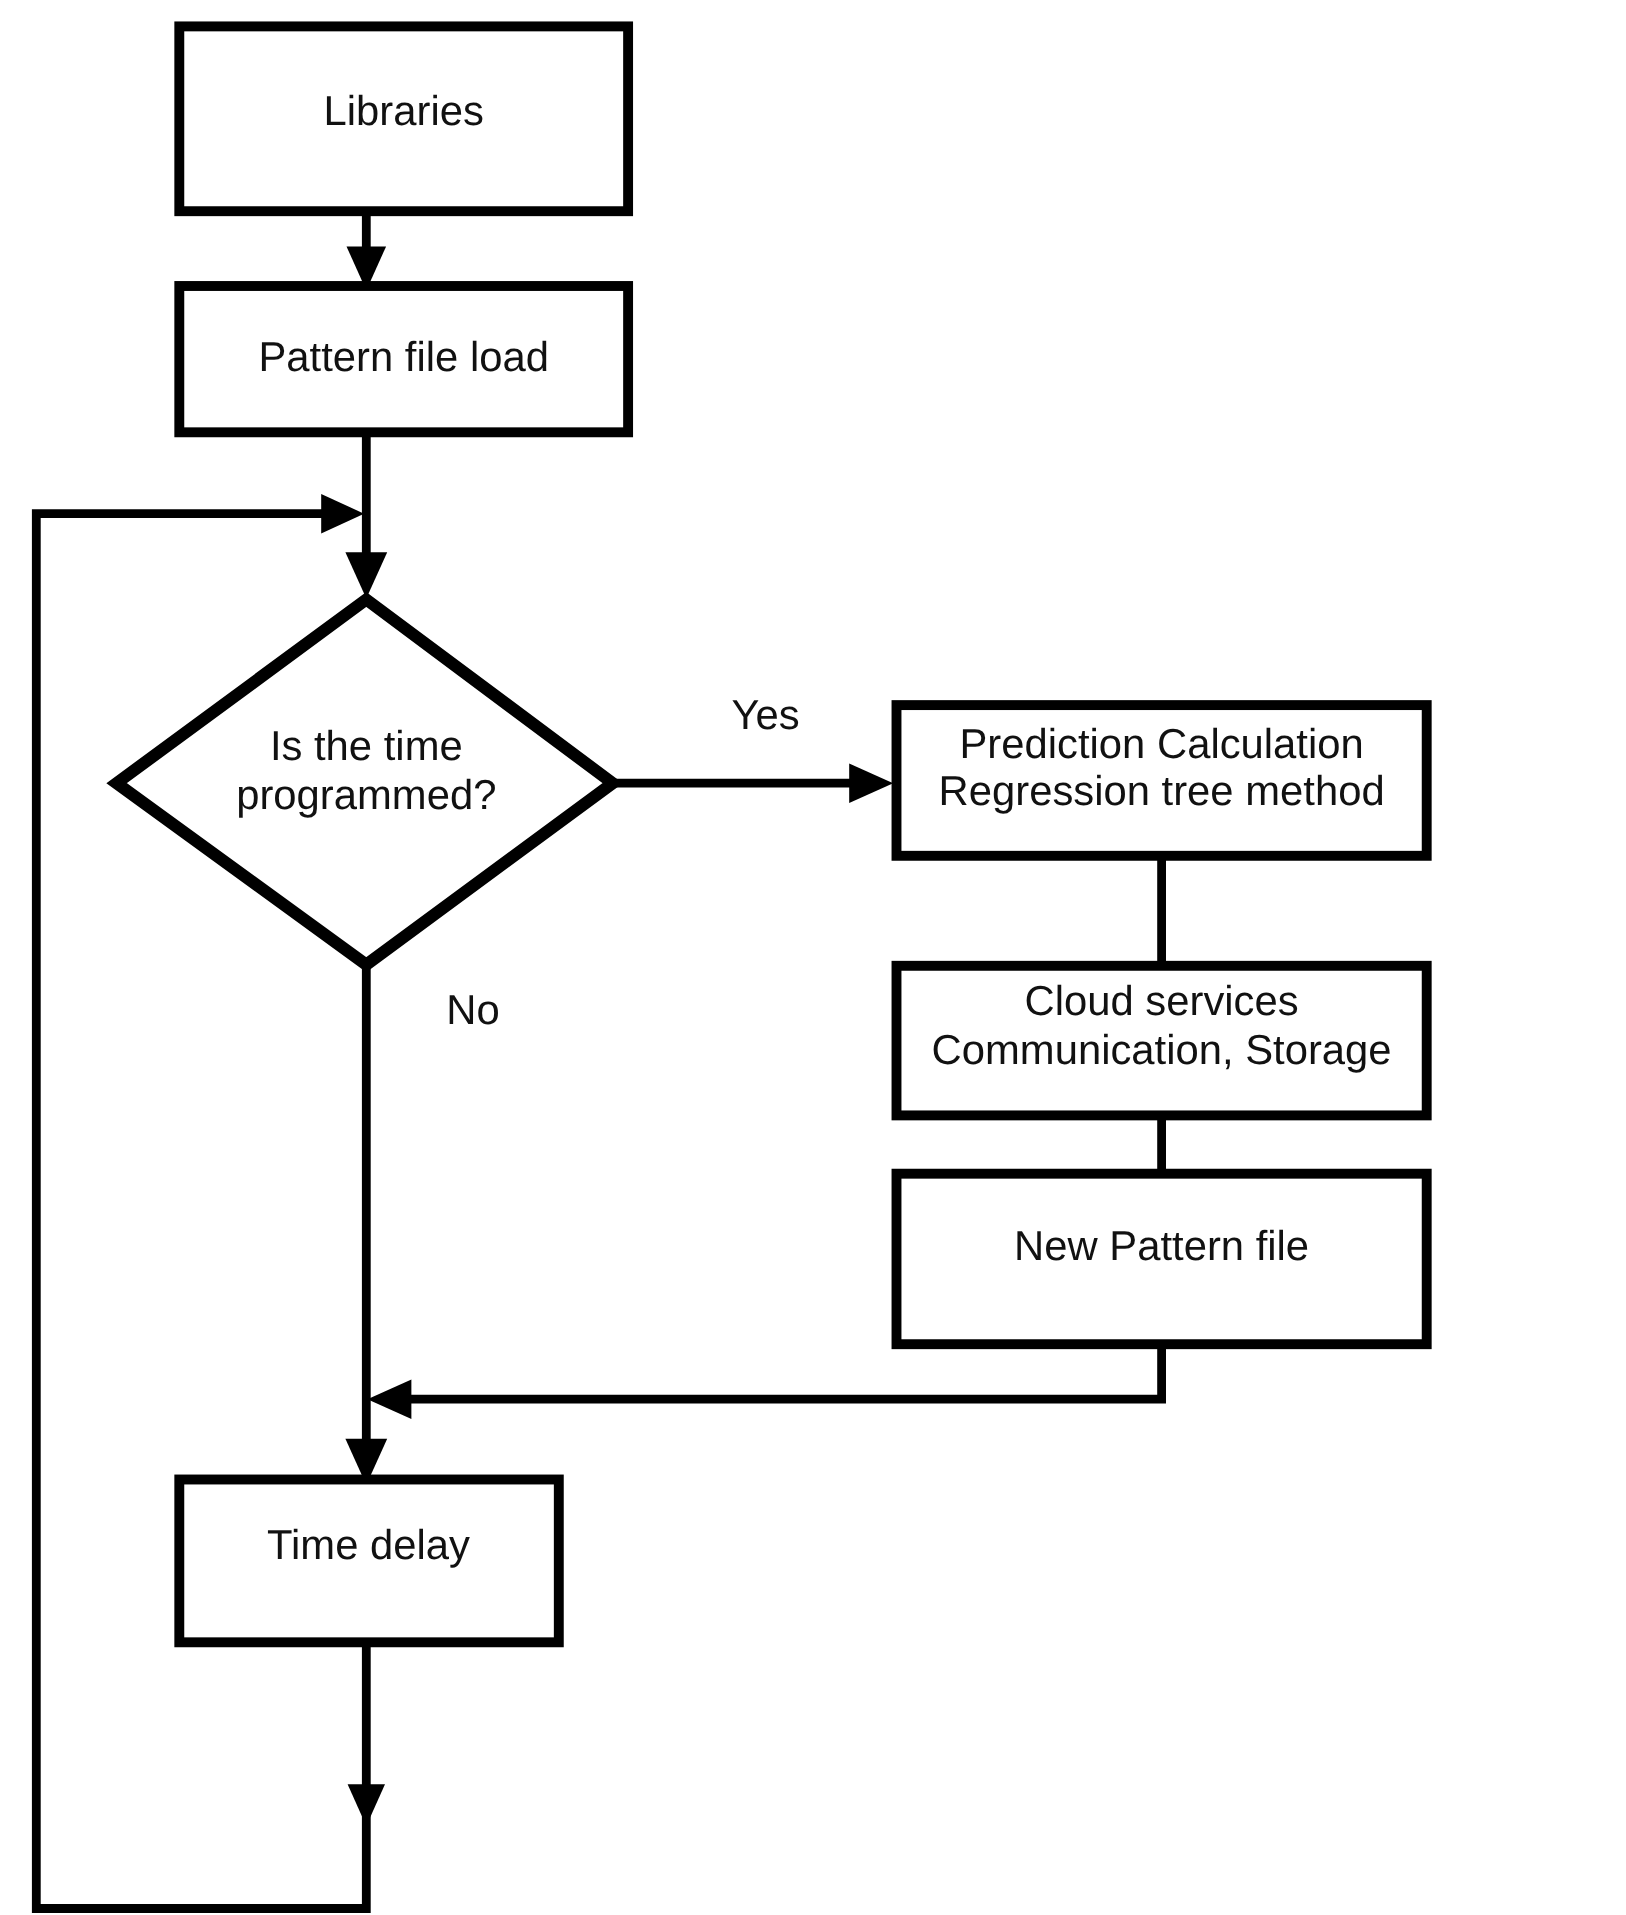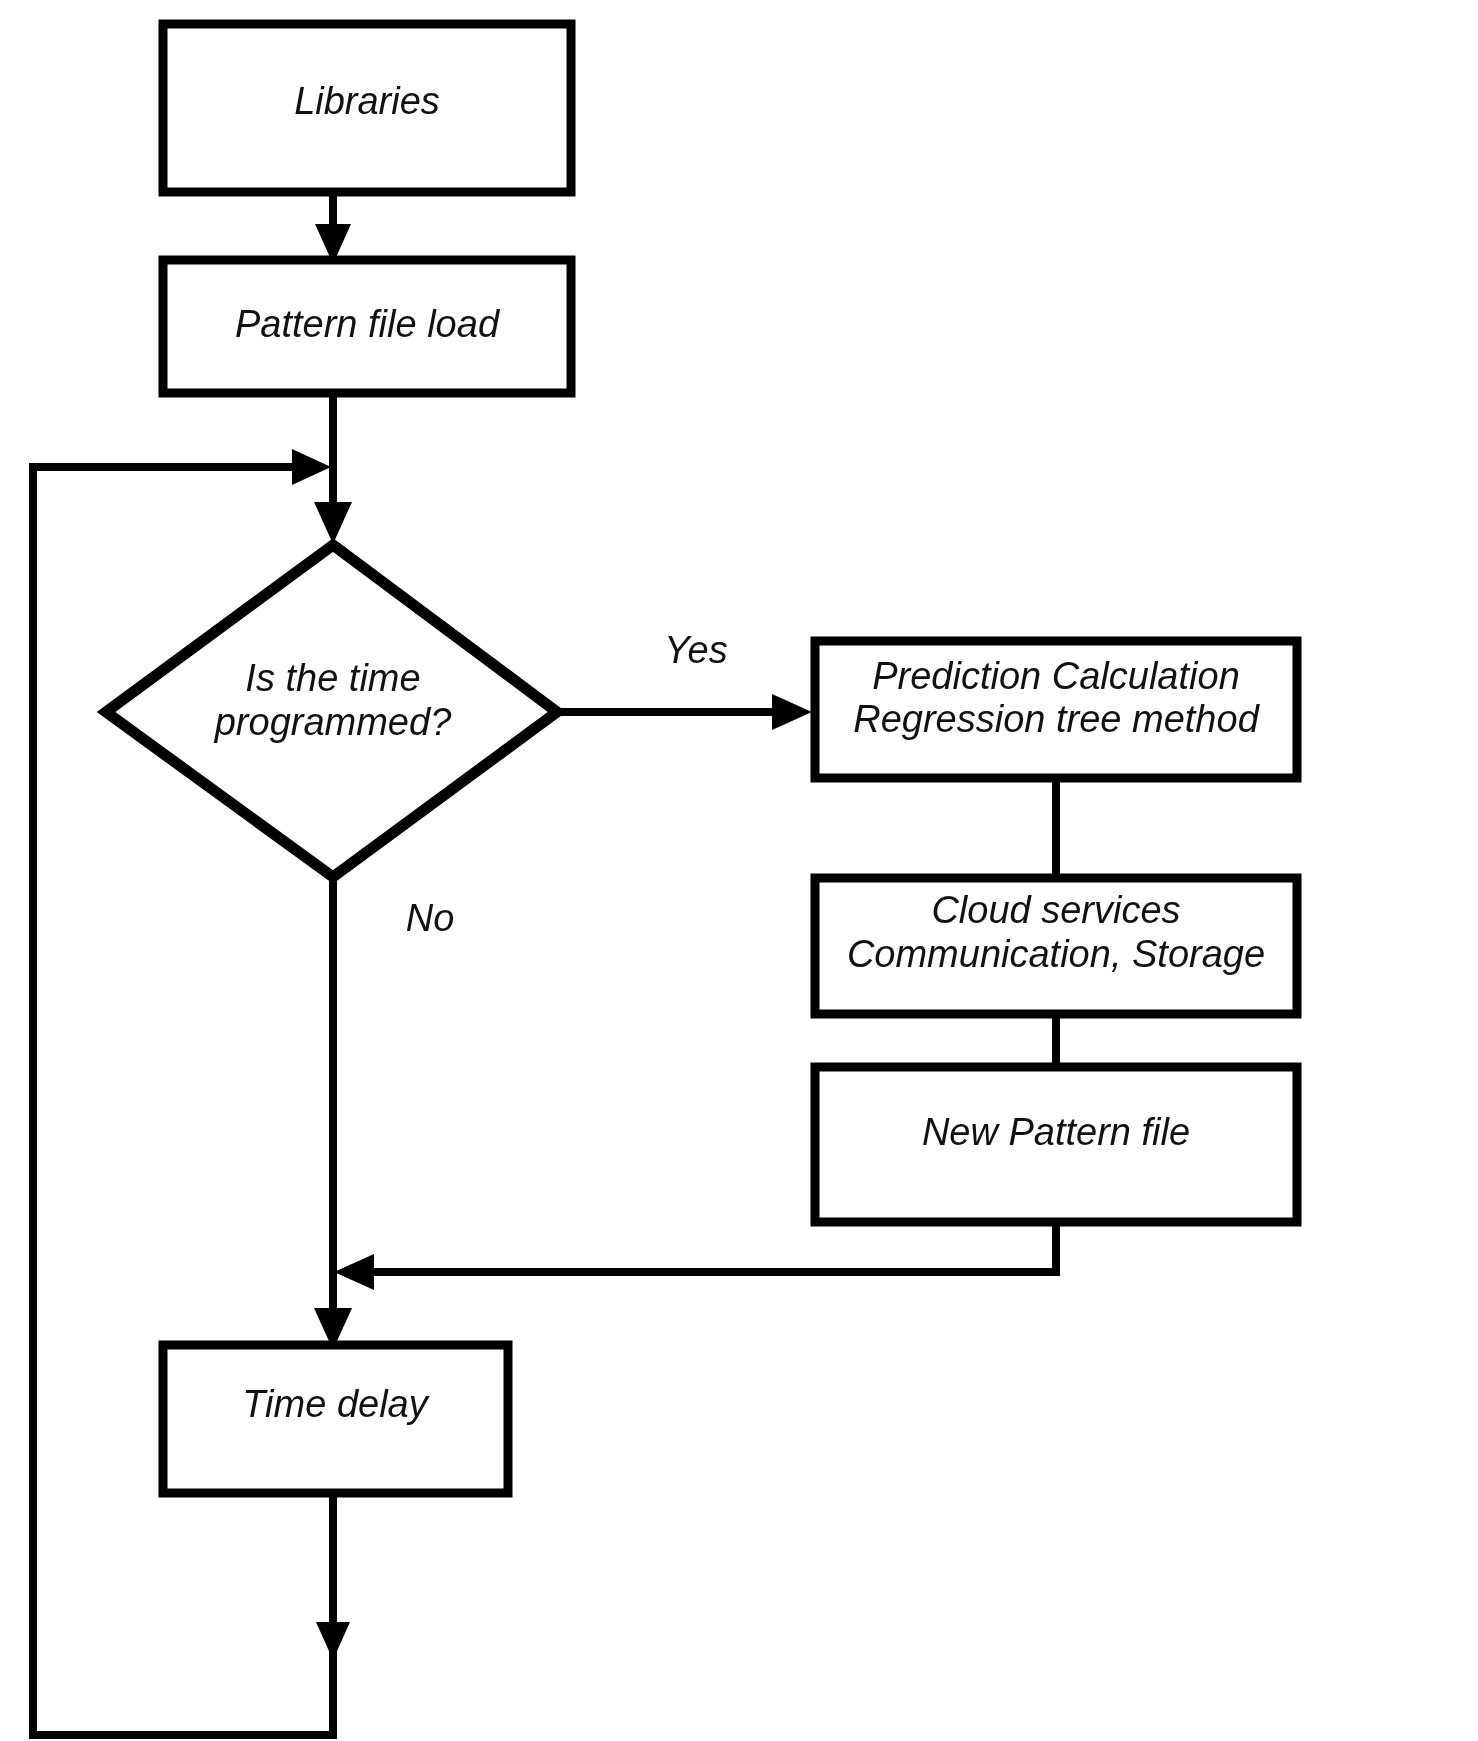"Libraries" #flow-root { font-style: italic -> none }
